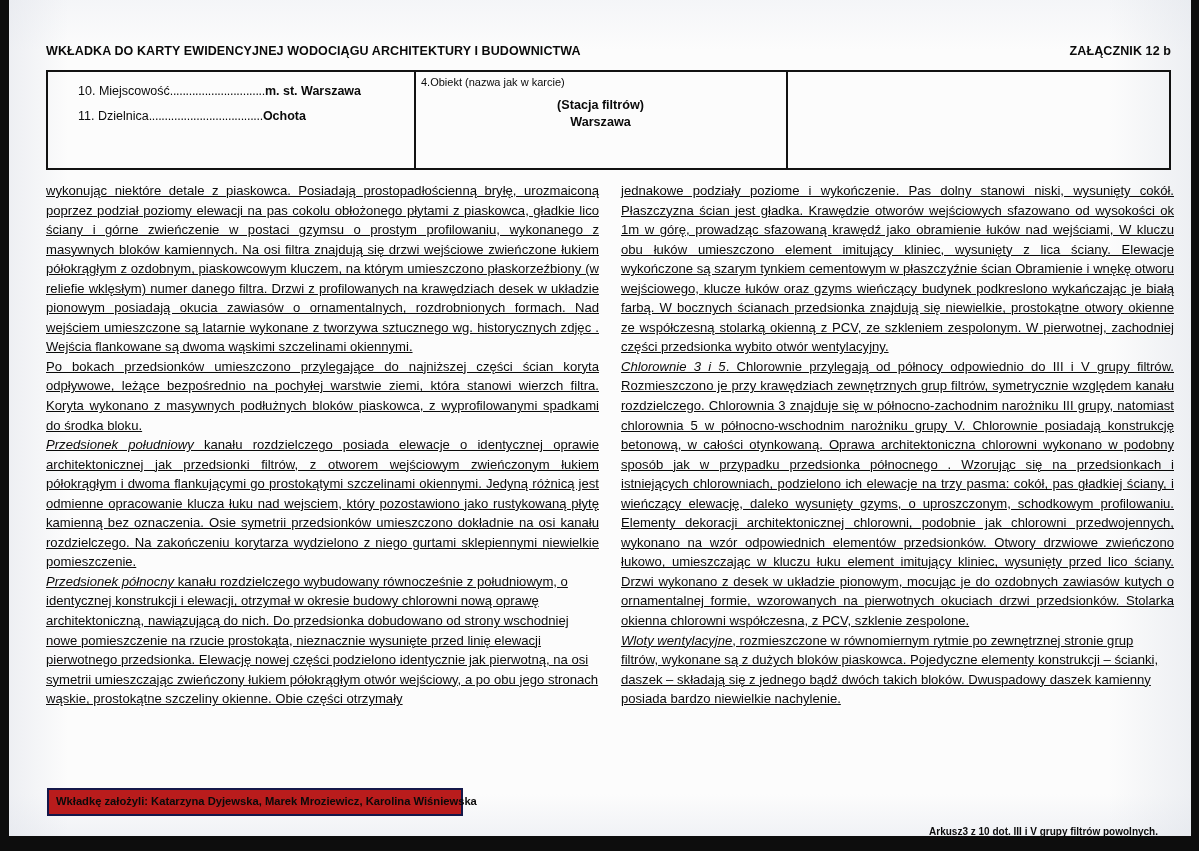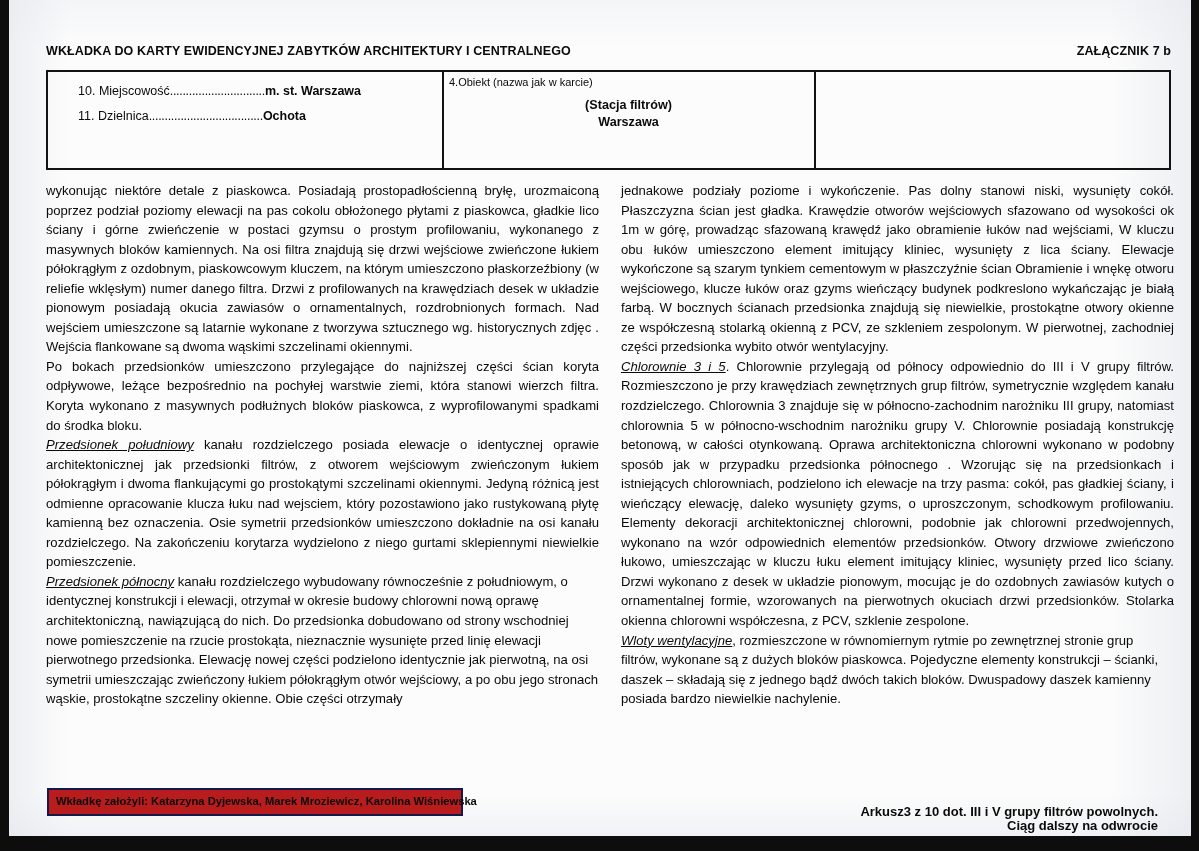"WKŁADKA DO KARTY EWIDENCYJNEJ ZABYTKÓW" div.doc-title { text: ZABYTKÓW ARCHITEKTURY I CENTRALNEGO -> WODOCIĄGU ARCHITEKTURY I BUDOWNICTWA }
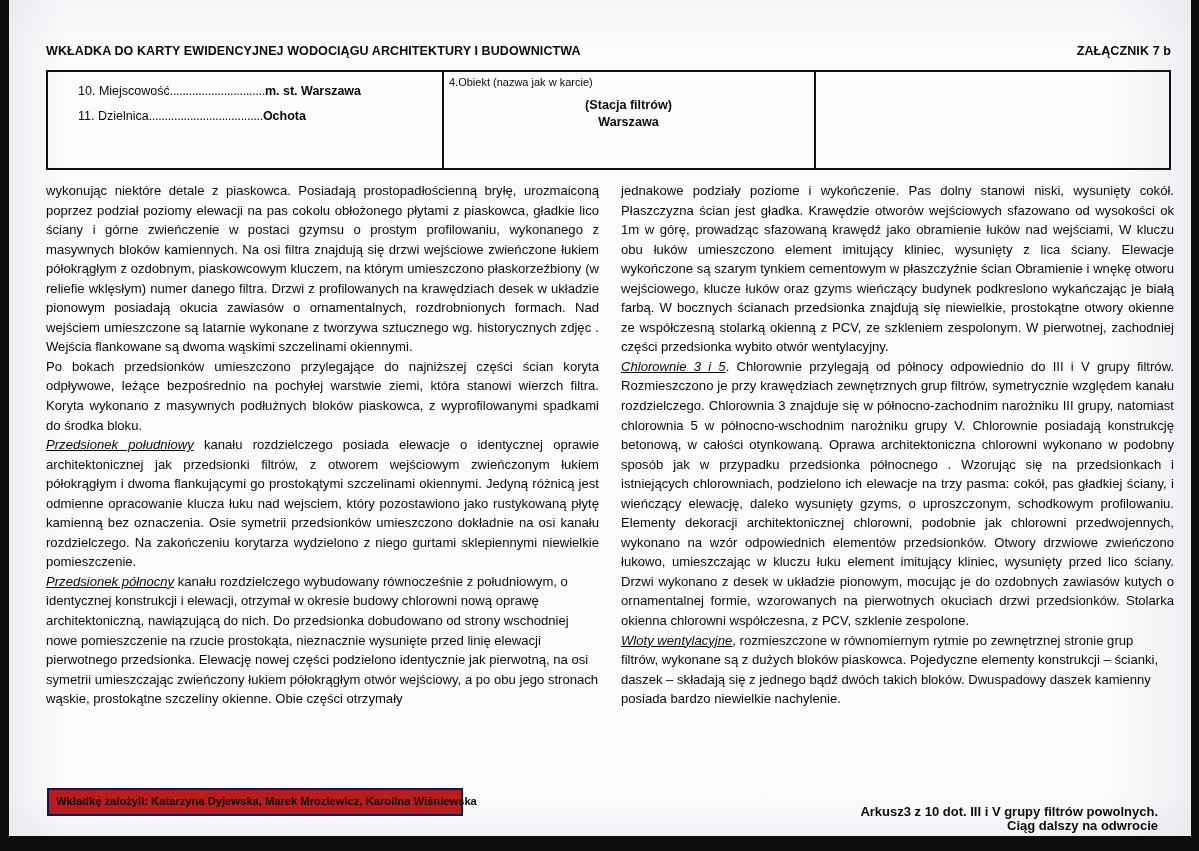"ZAŁĄCZNIK 7 b" div.doc-annex { text: 7 -> 12 }
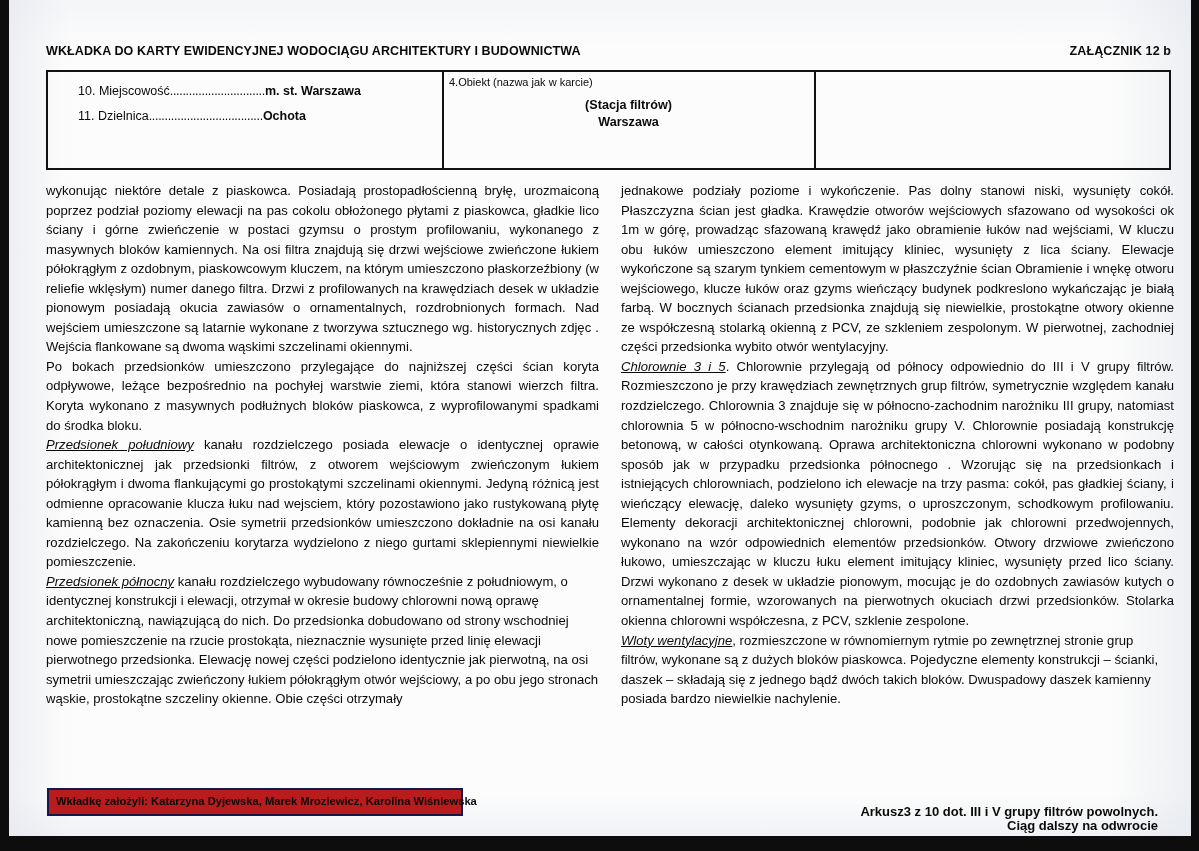"10." .hcell-left { width: 396px -> 368px }
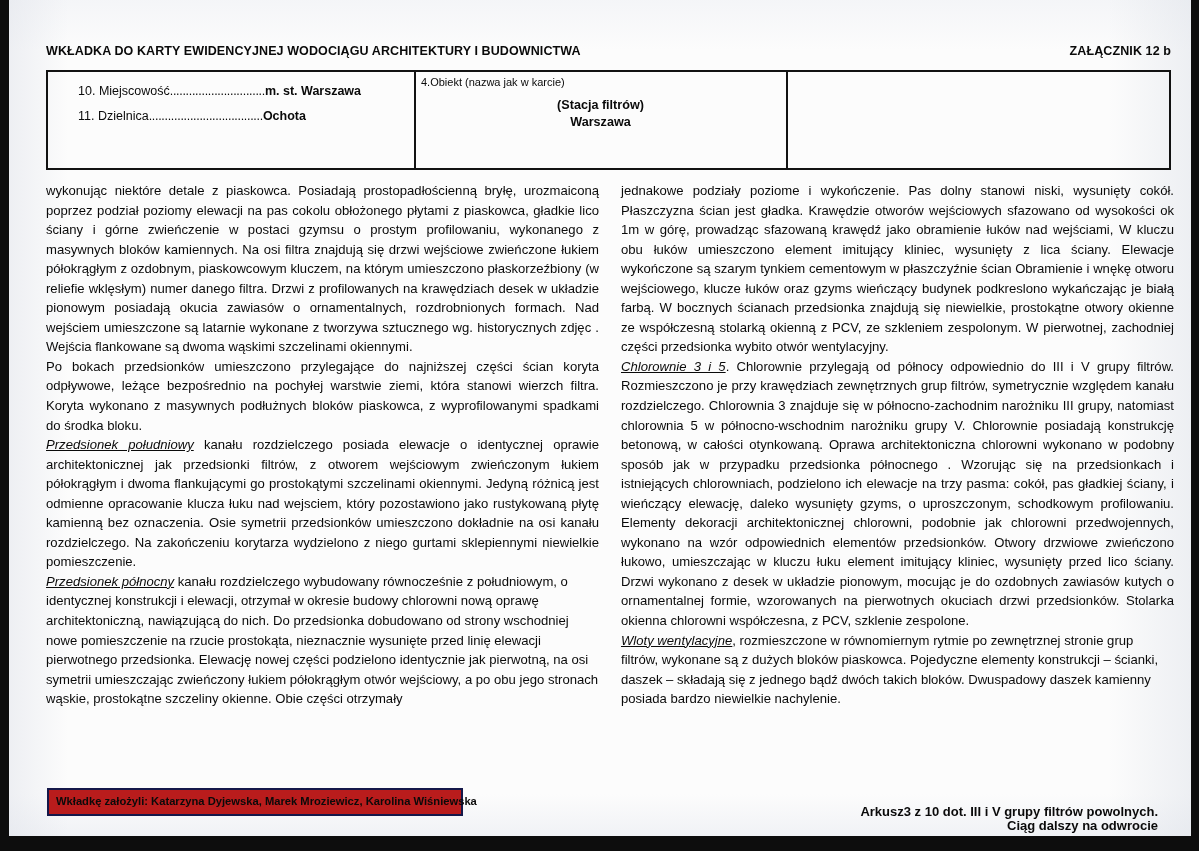"wykonując niektóre detale z piaskowca." .col { text-decoration: none -> underline }
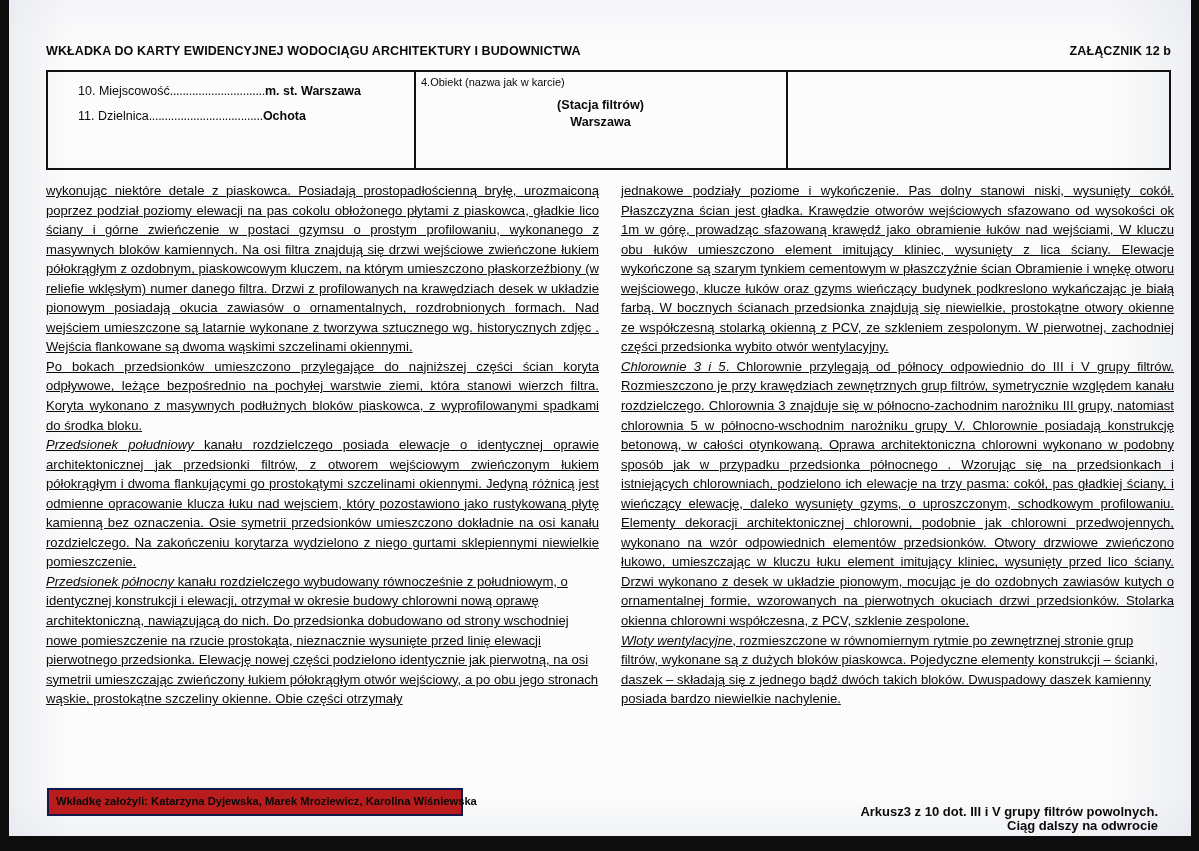"Arkusz3 z 10 dot. III" .sheet-note div { font-size: 13px -> 10px; margin-top: none -> 20px }
